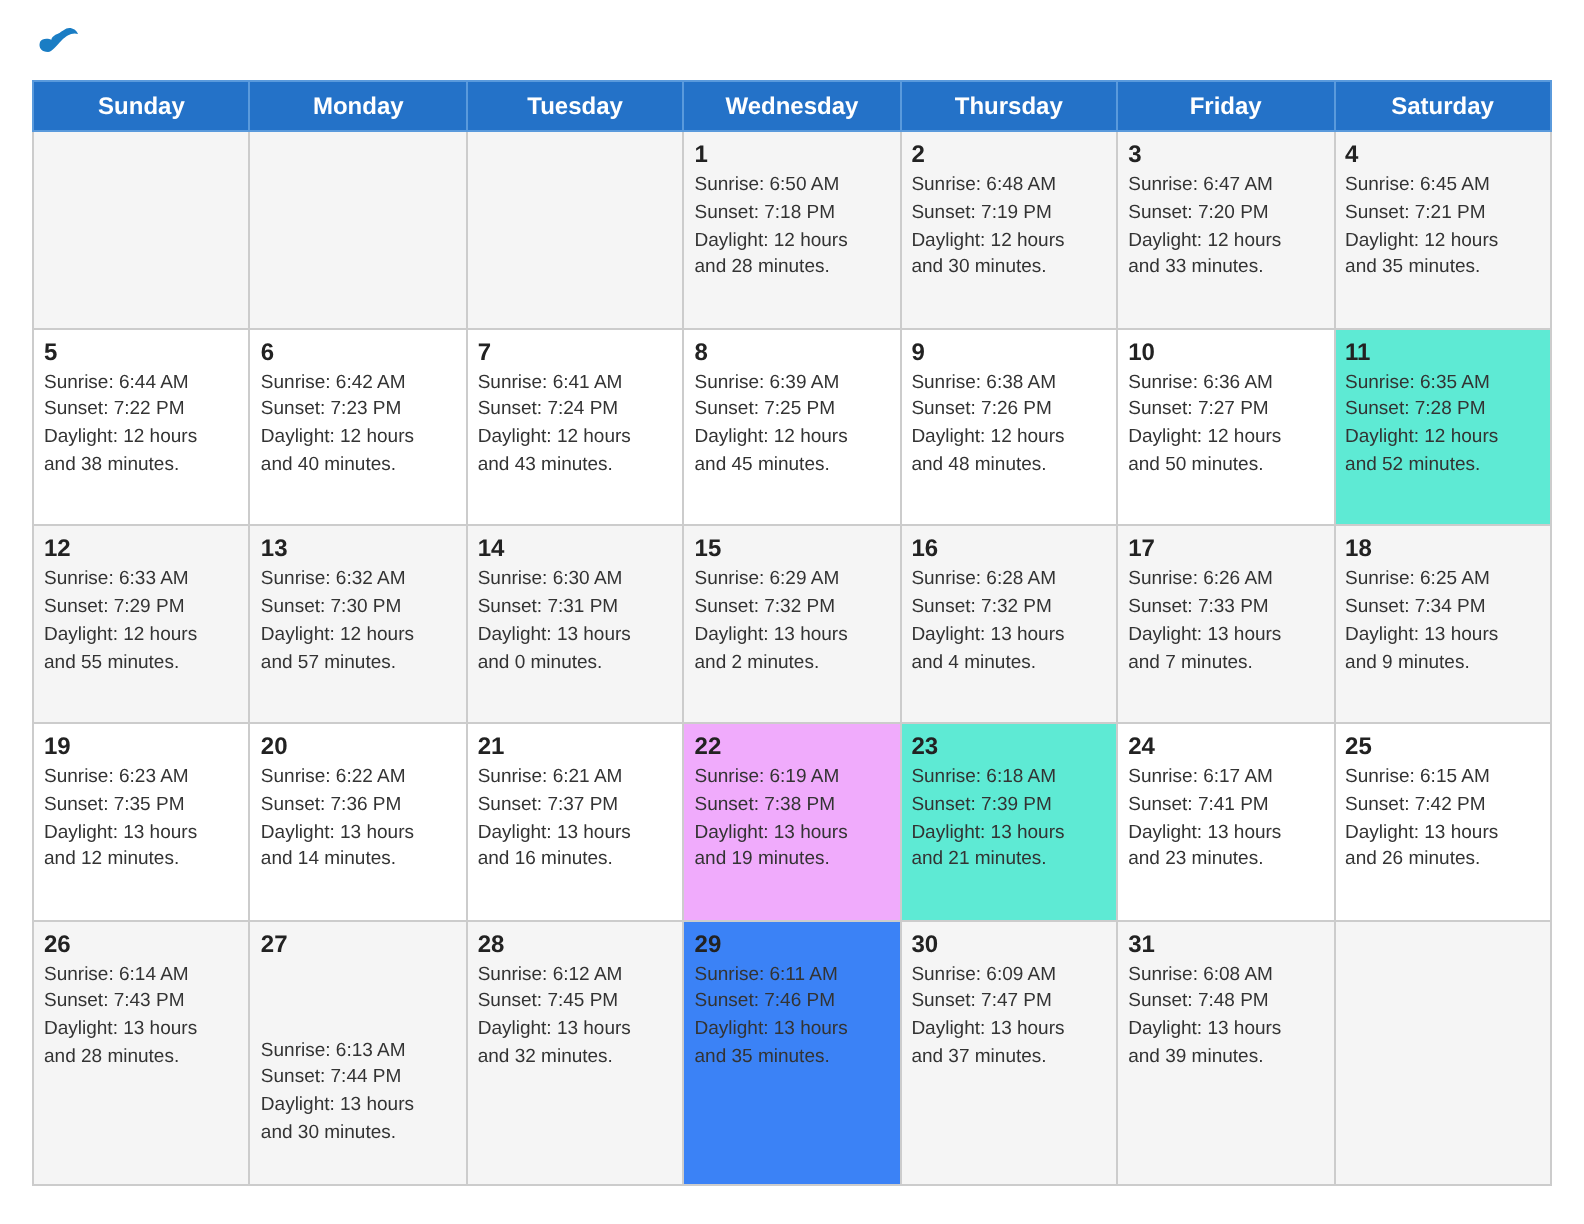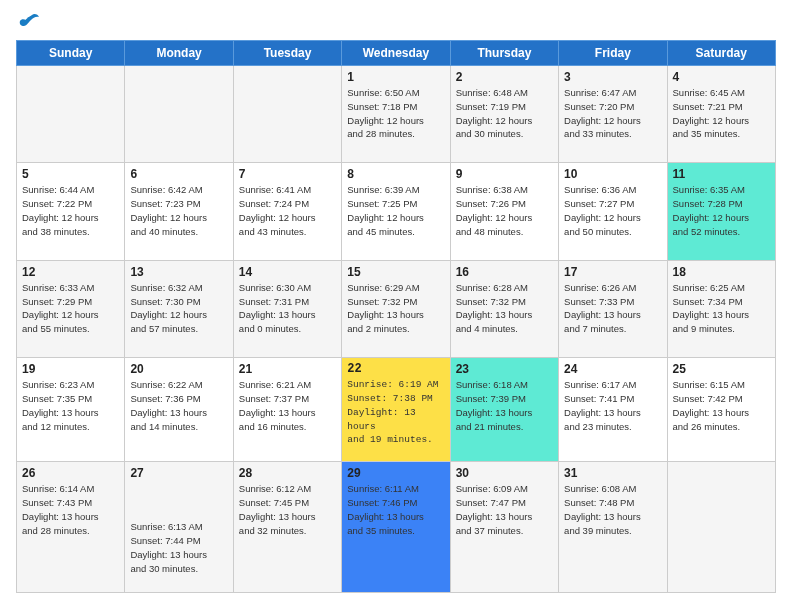"22" td { background-color: #fde047 -> #f0abfc; font-family: Liberation Mono, monospace -> none }
